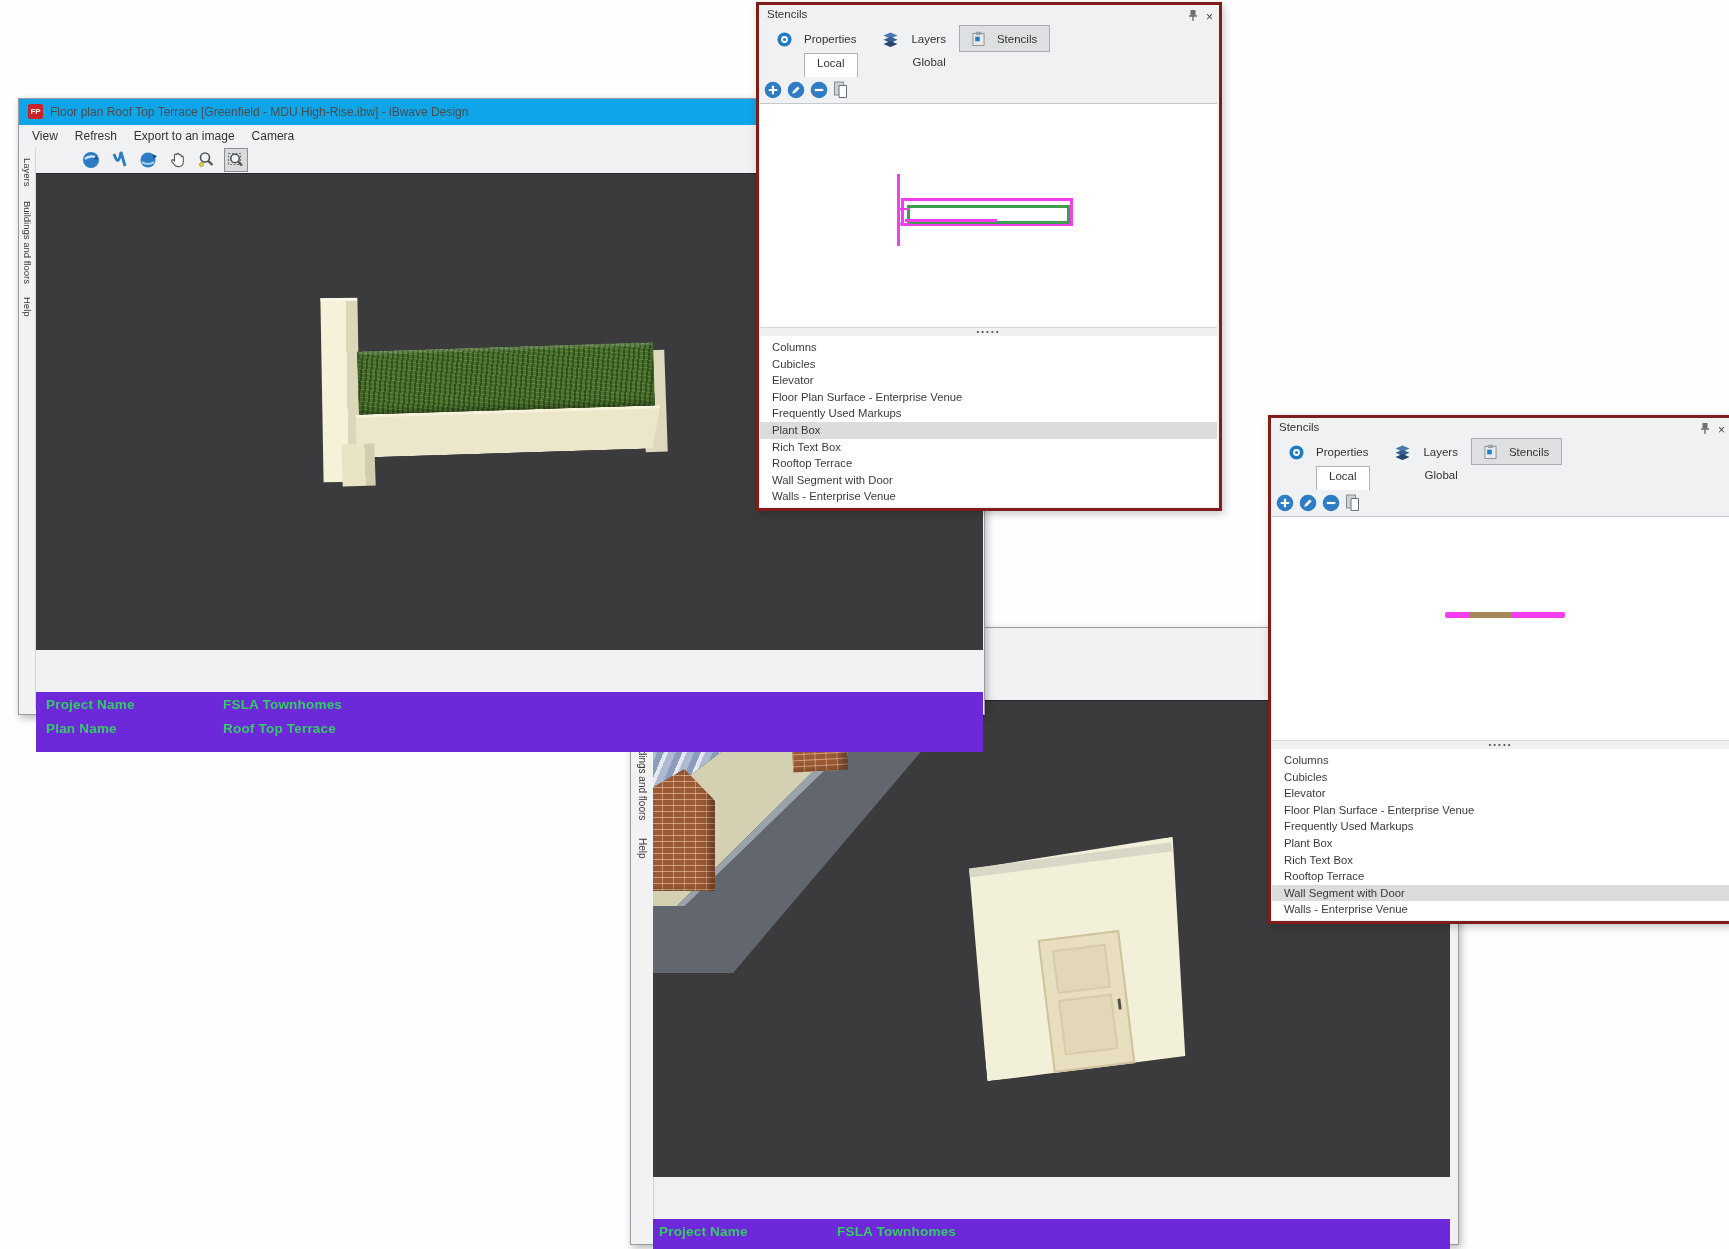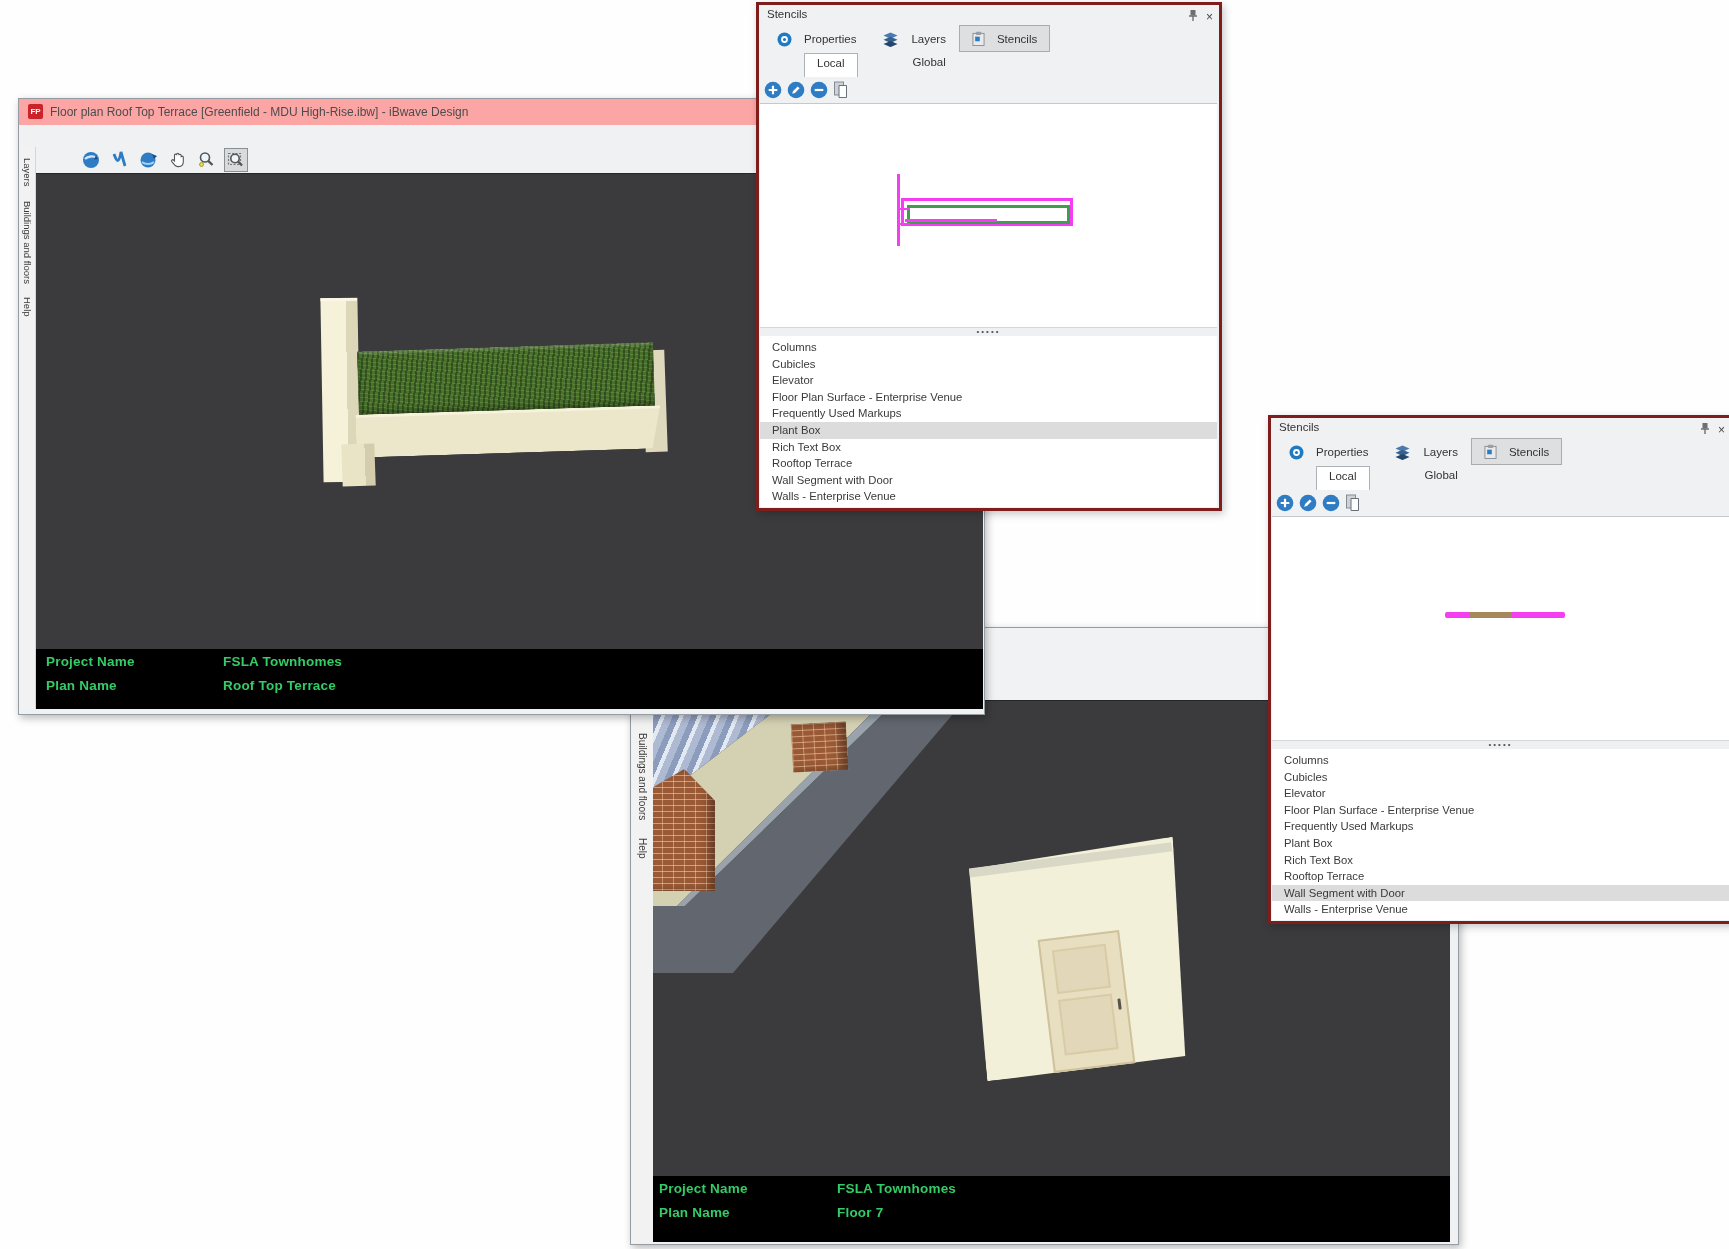"FP" #win1 .titlebar { background: #fca5a5 -> #0ea5e9 }
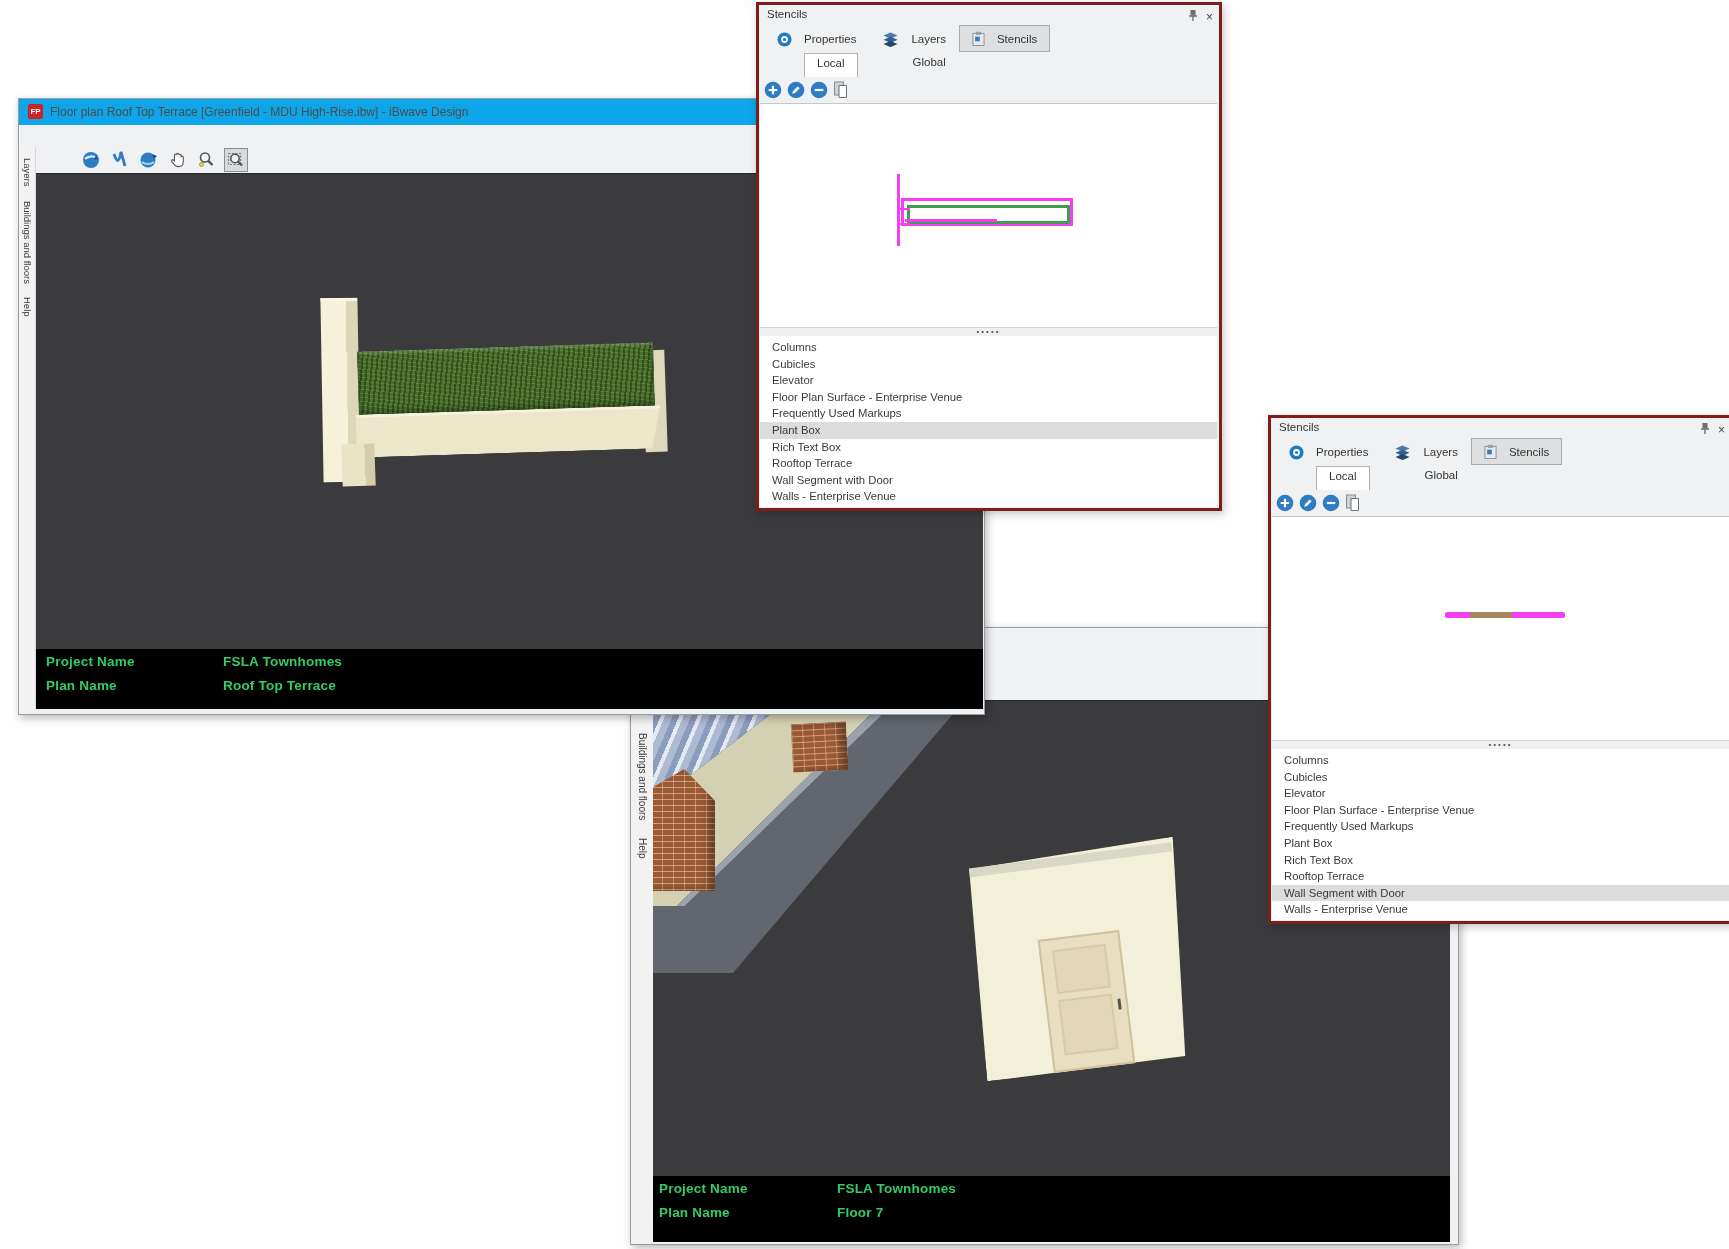"View" div.menubar { html: none -> <div> <span>View</span> <span>Refresh</span> <span>Export to an image</span> <span>Camera</span> </div> }
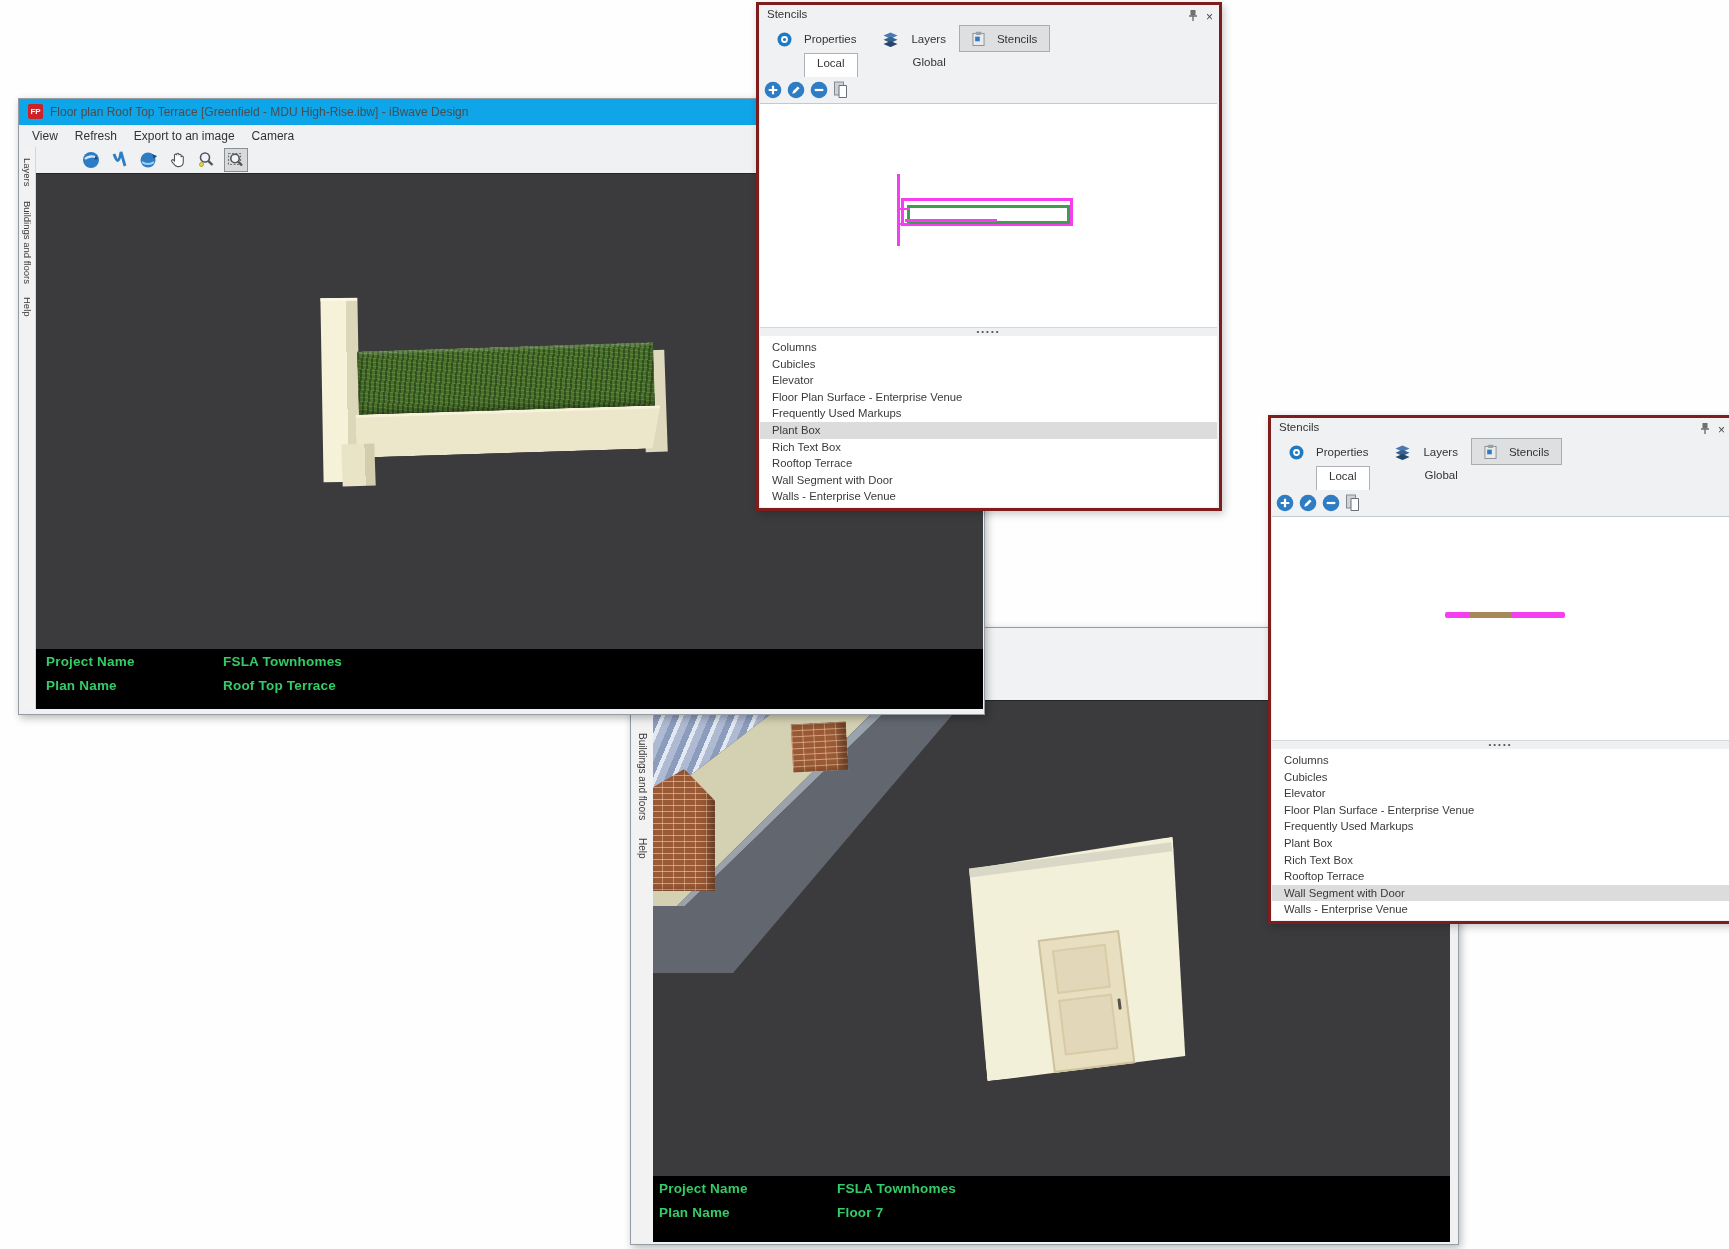"Project Name" .statusbar { background: #000000 -> #6d28d9; margin-top: none -> 43px }
